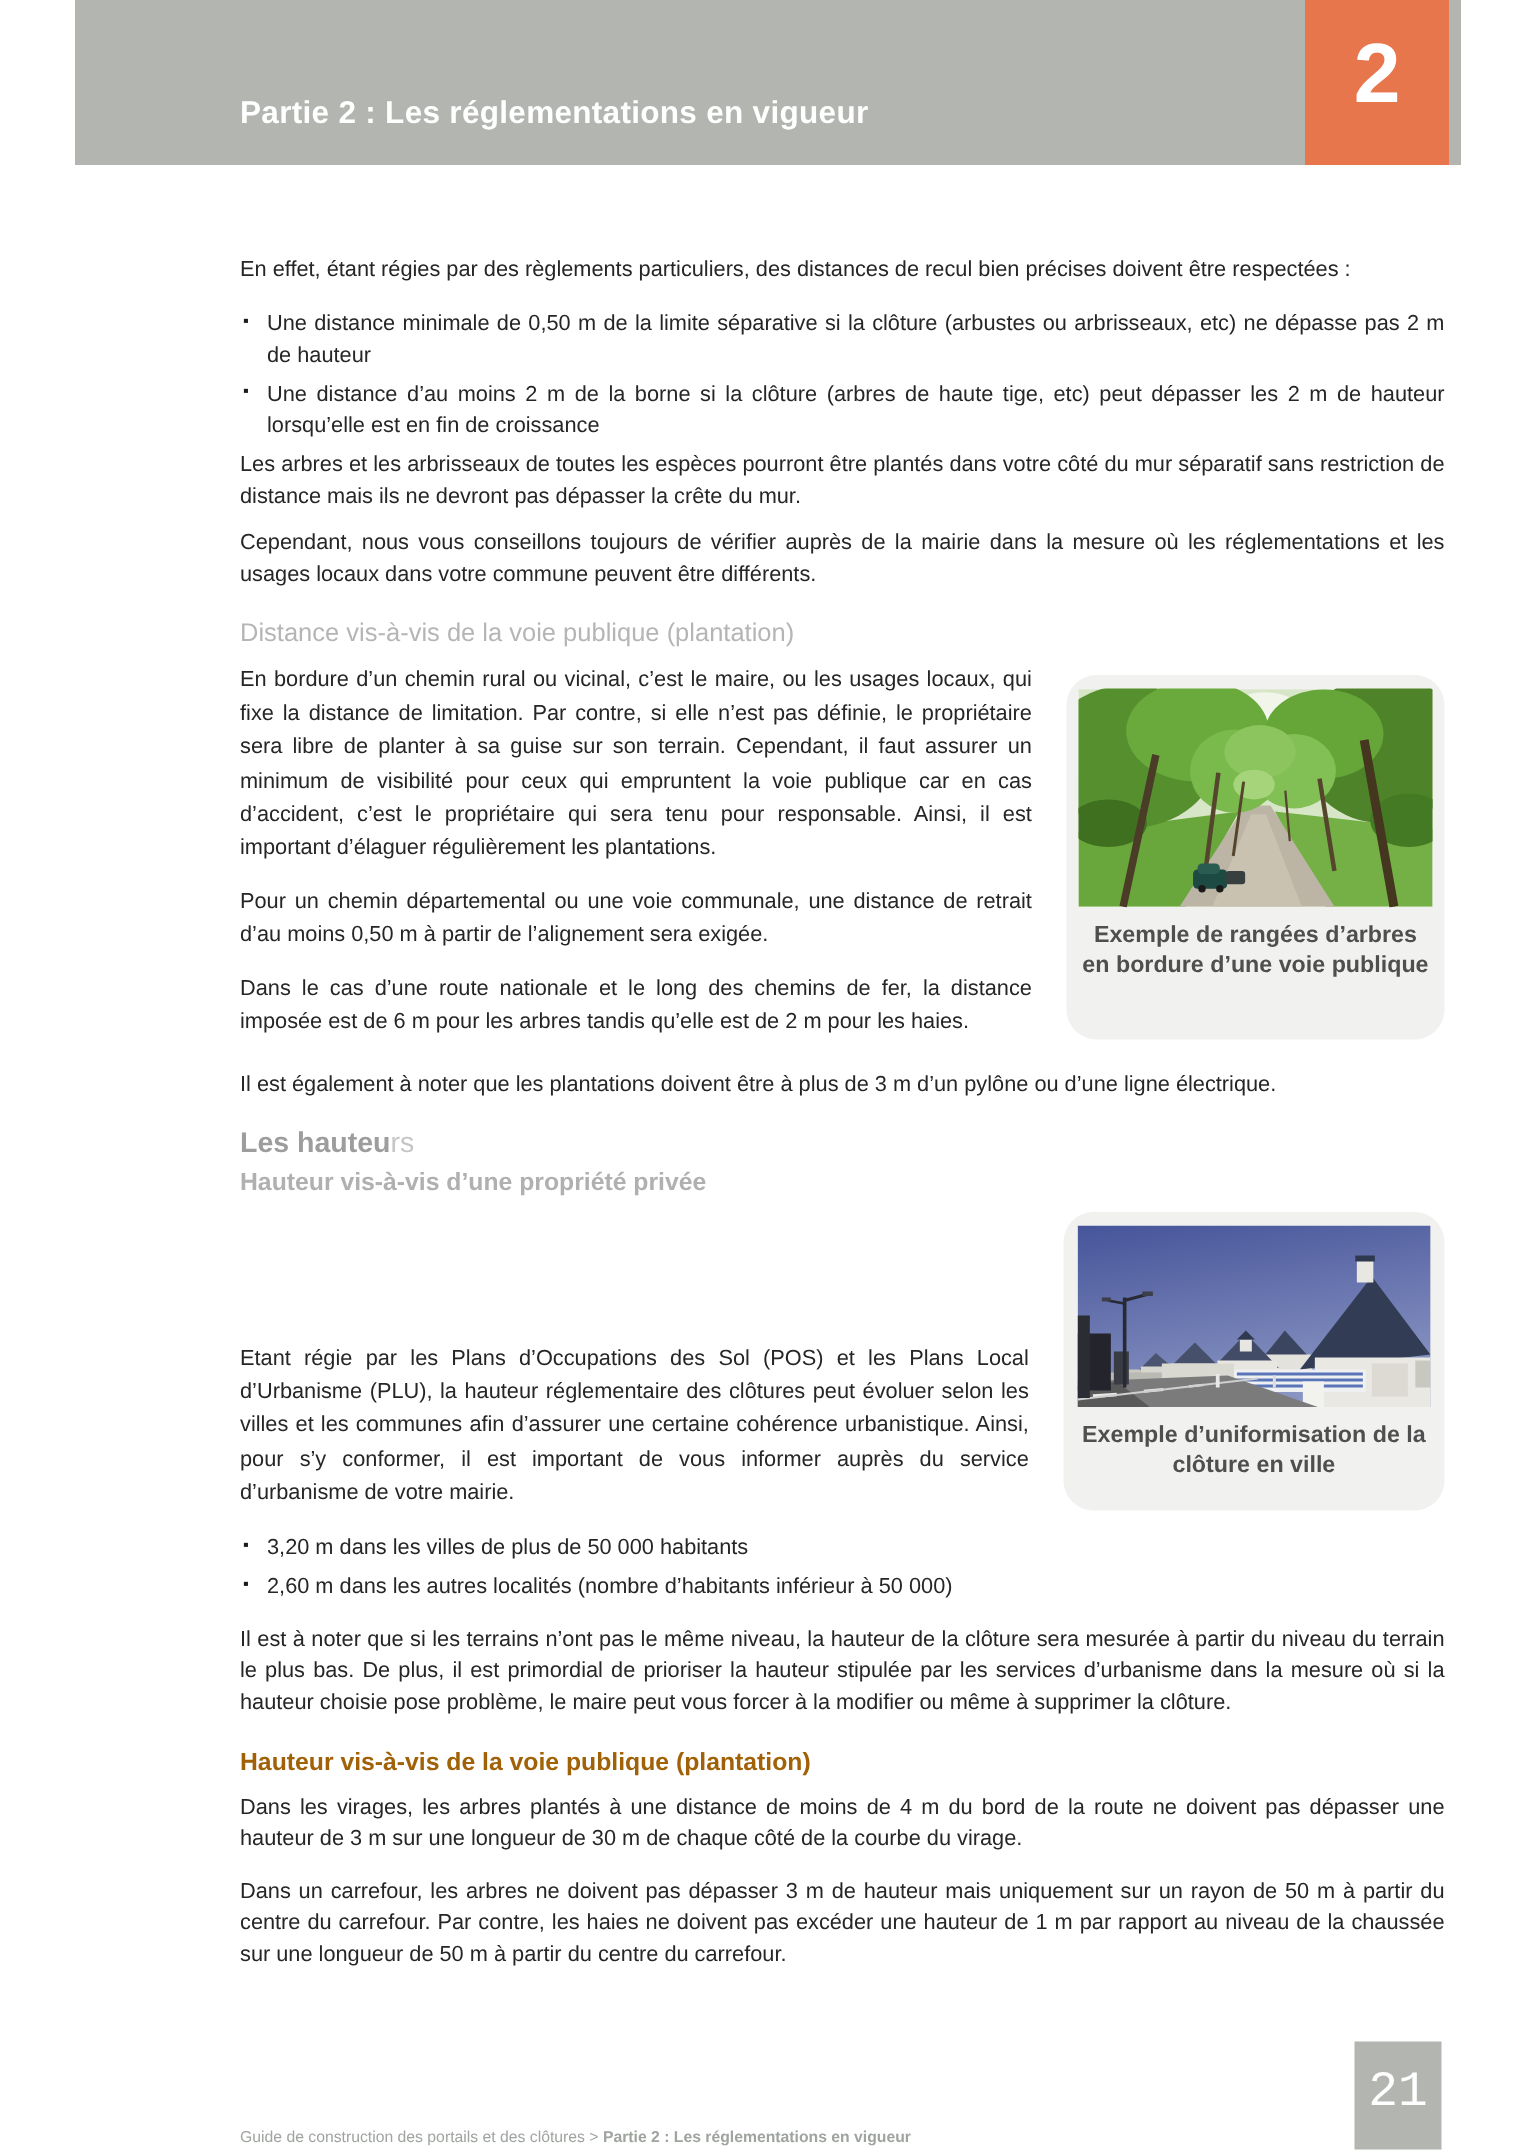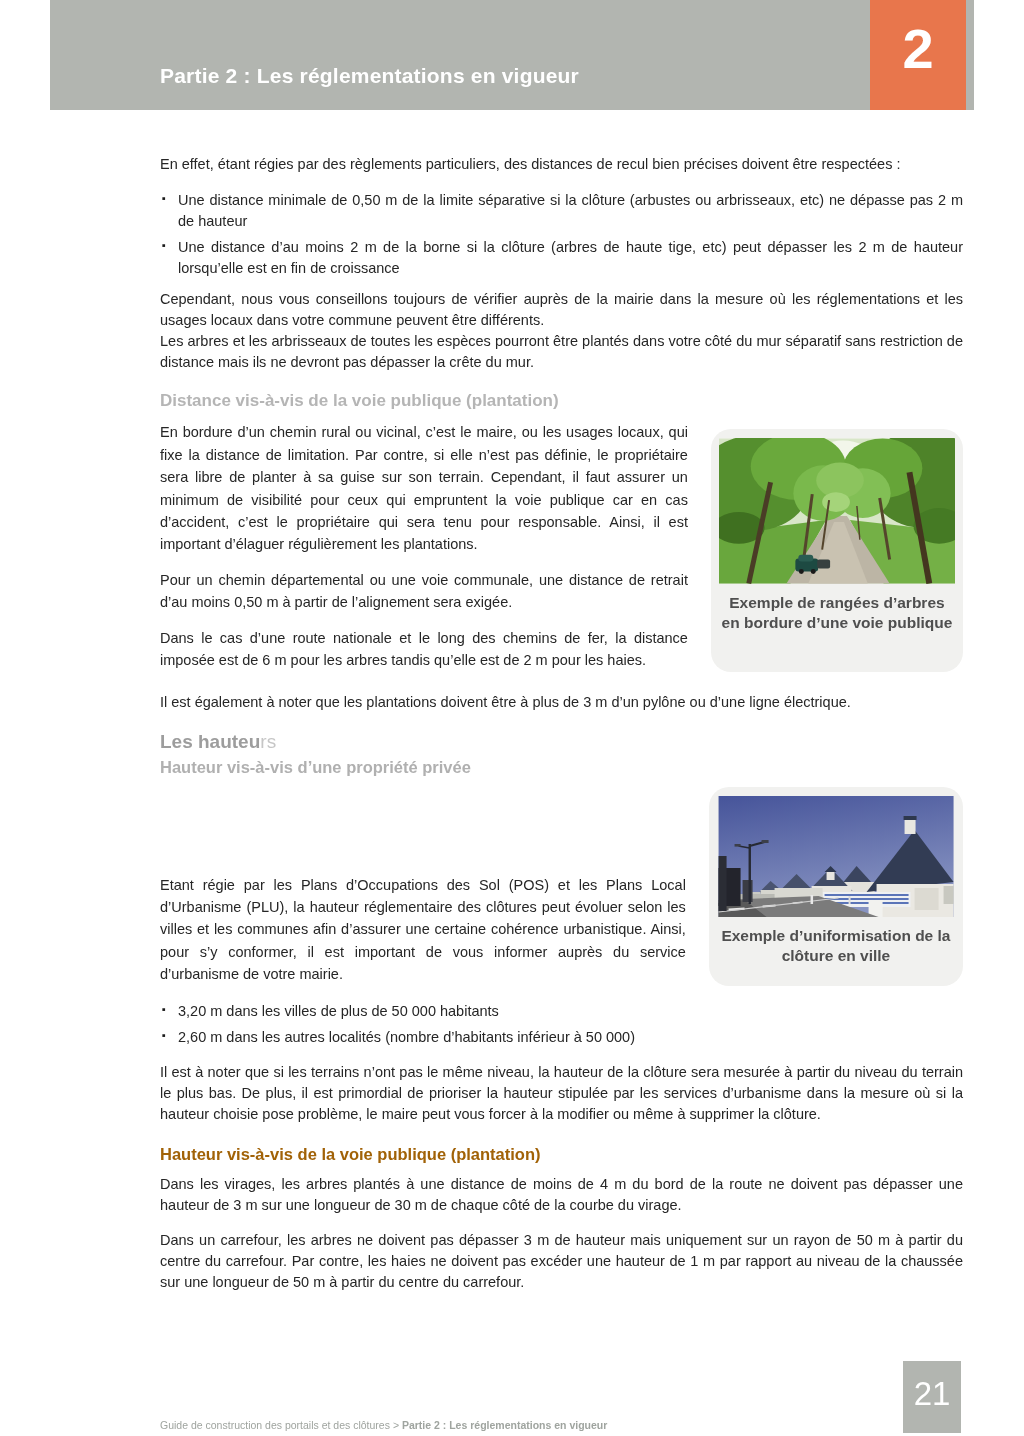"En effet, étant régies par" .content { top: 110px -> 126px }
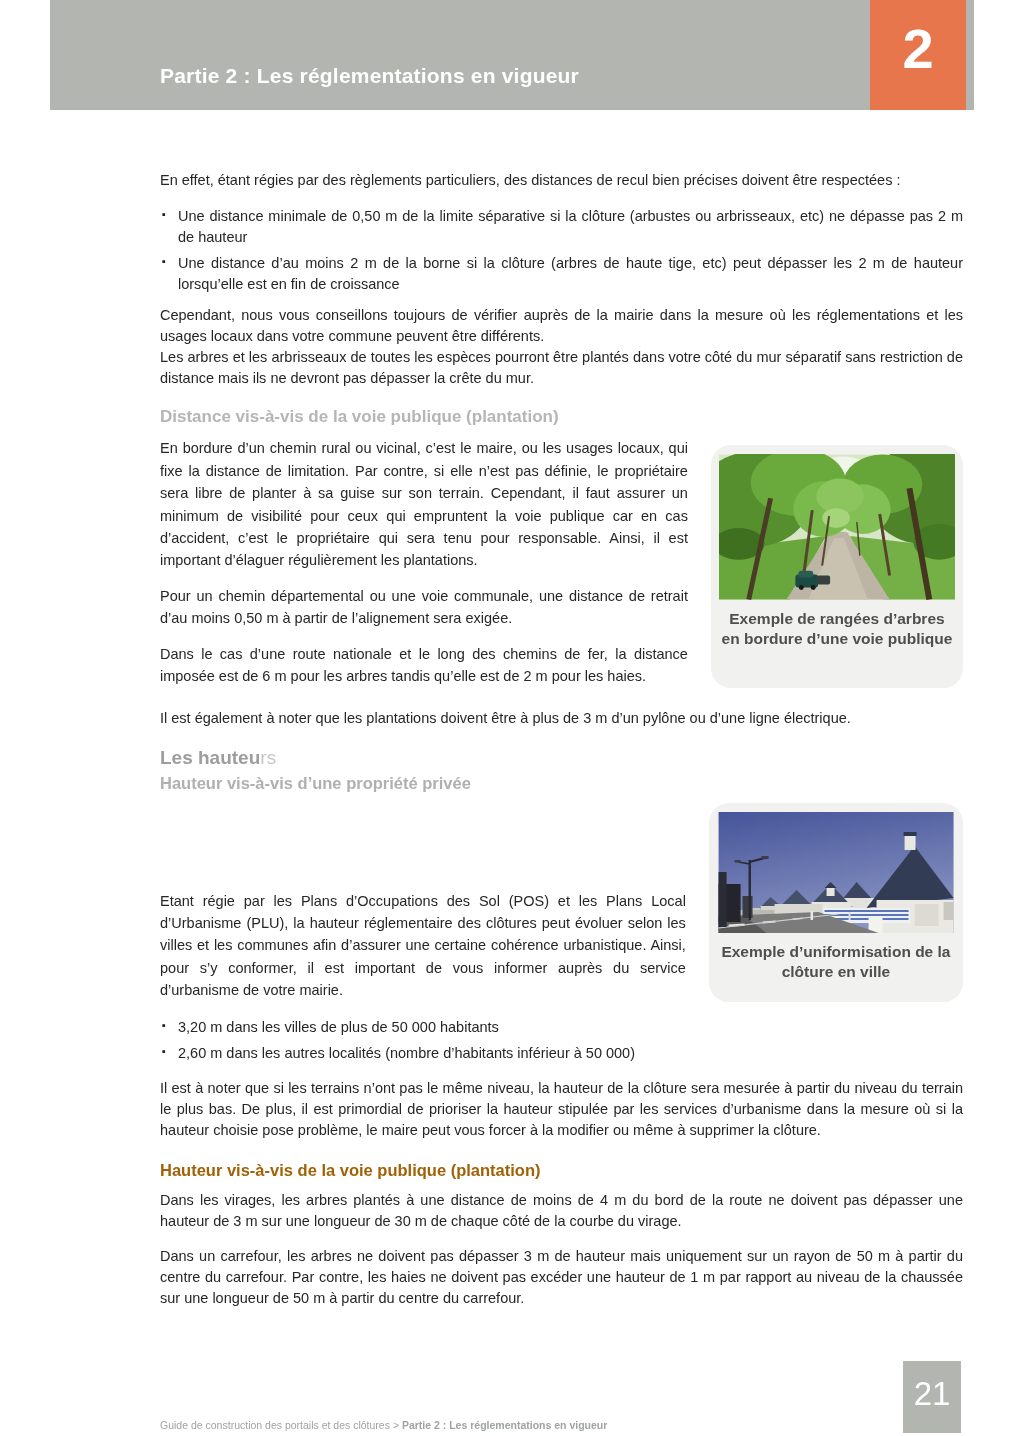"Cependant, nous vous conseillons" p.body { order: before "Les arbres et les arbrisseaux" -> after "Les arbres et les arbrisseaux" }
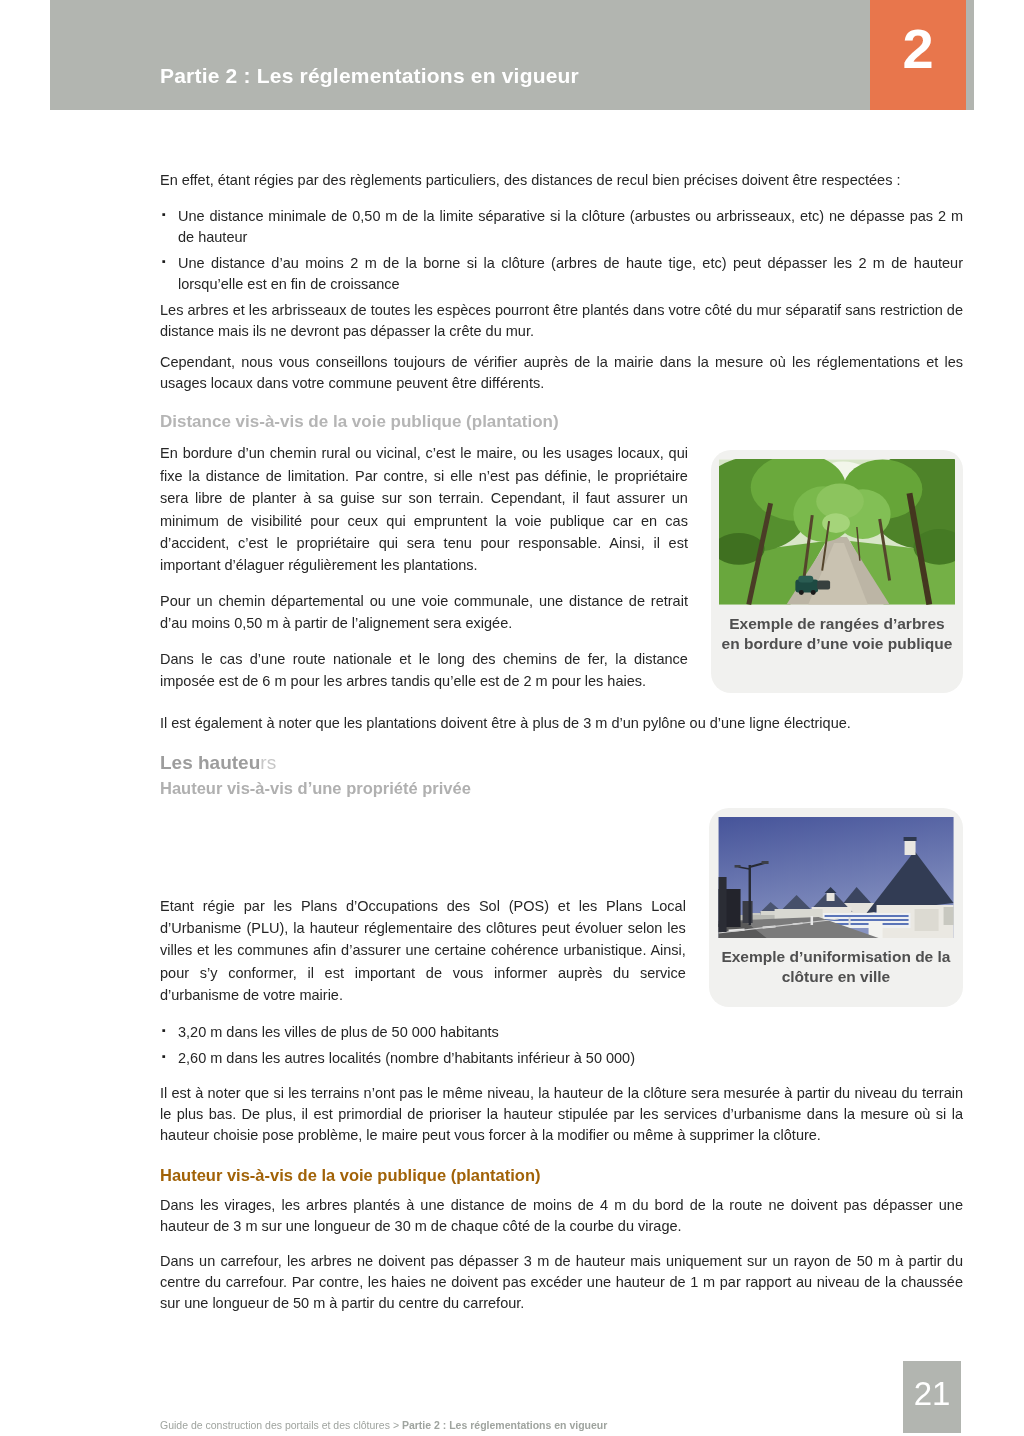"Distance vis-à-vis de la voie" h2.section { font-weight: bold -> normal }
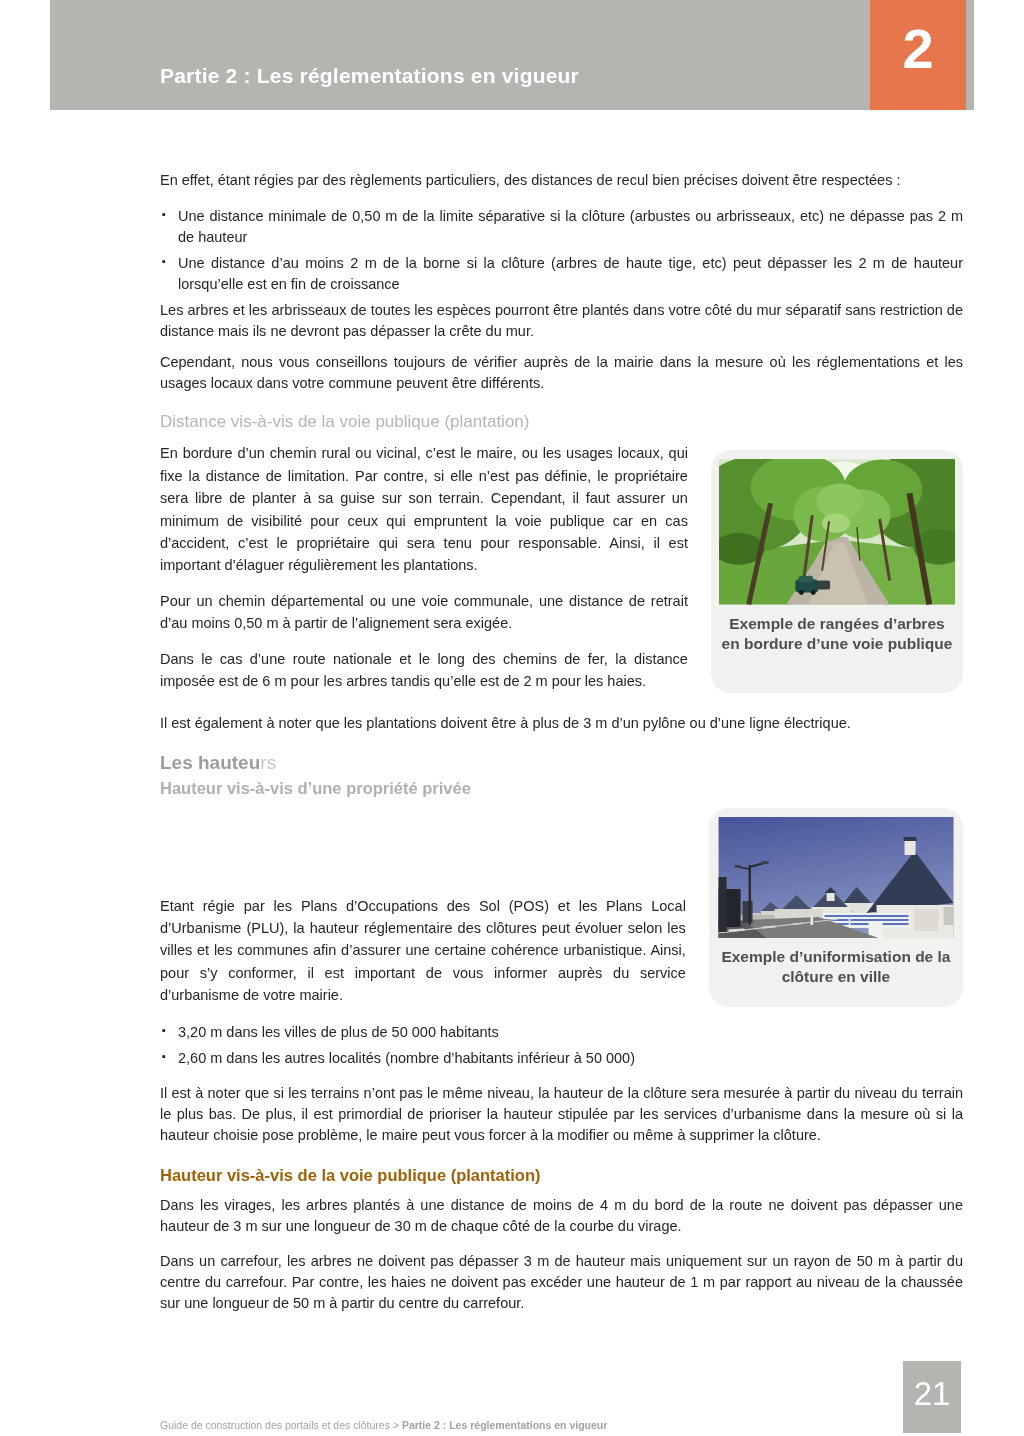"21" .page-box { font-family: none -> Liberation Mono, monospace }
